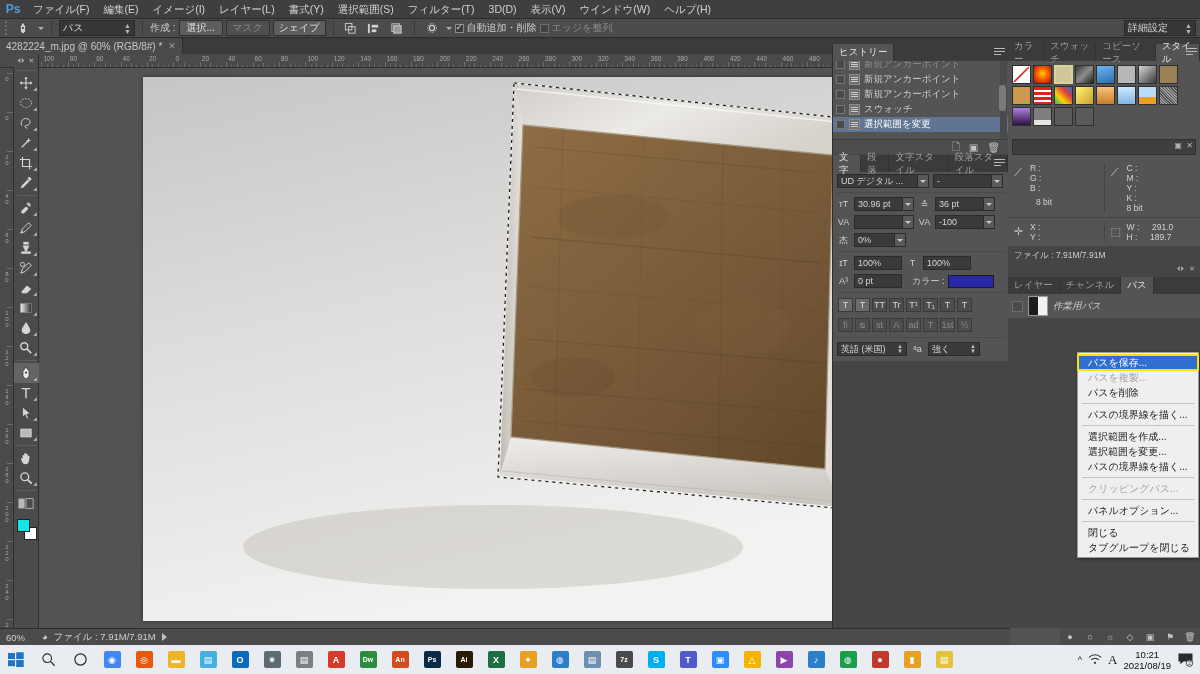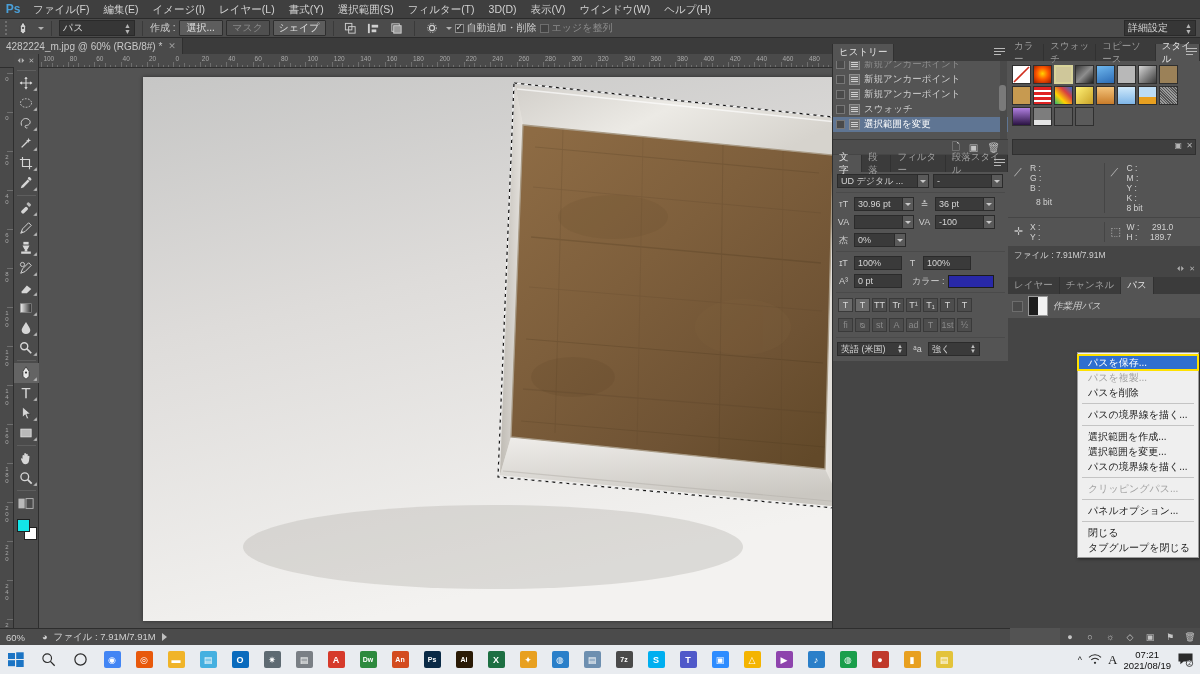"フィルター" div.ptab { text: フィルター -> 文字スタイル }
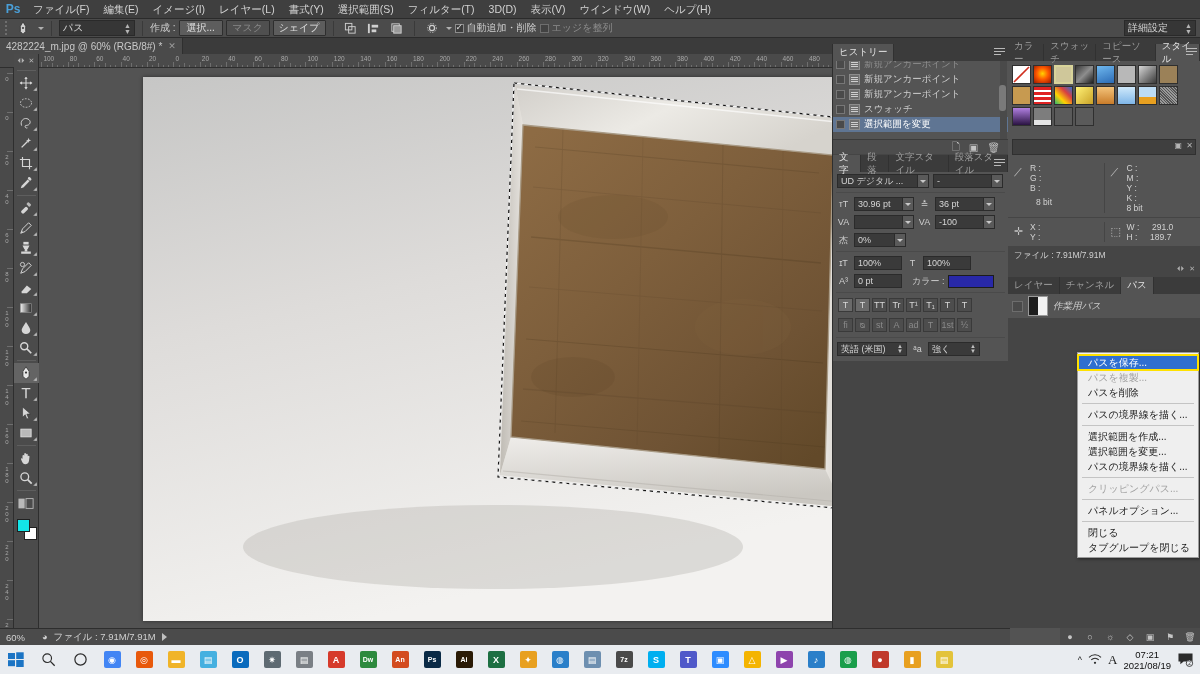"07:21" div { text: 07:21 -> 10:21 }
